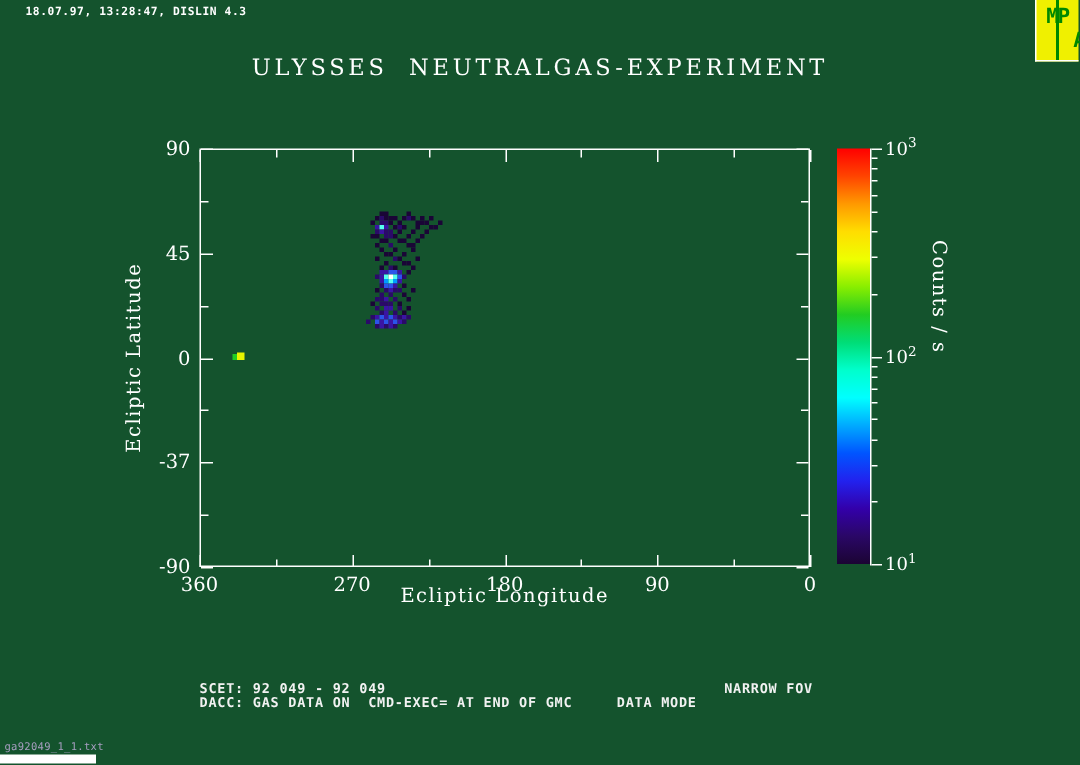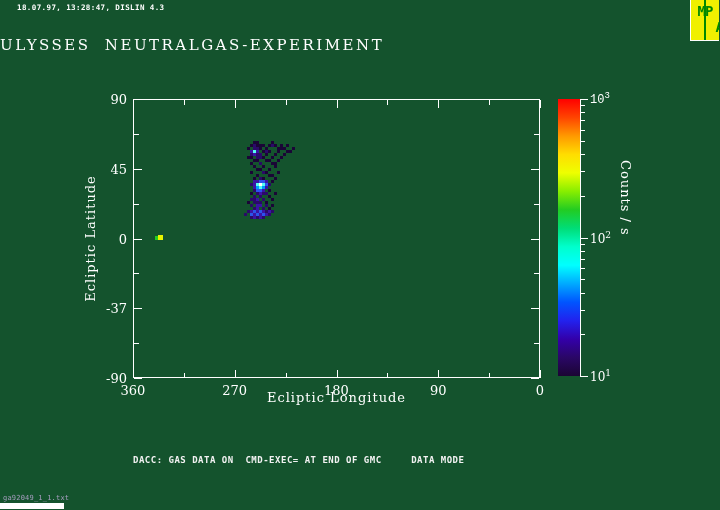"ULYSSES NEUTRALGAS-EXPERIMENT" #title { text-align: left -> center }
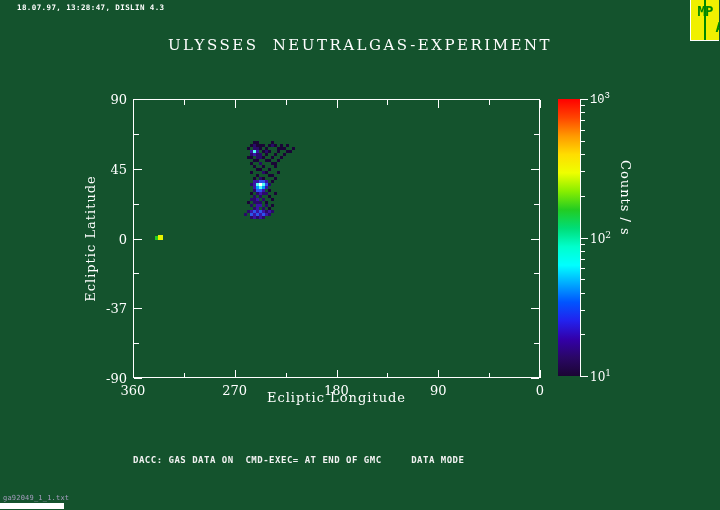"103" div.abs { font-family: Liberation Mono, monospace -> none }
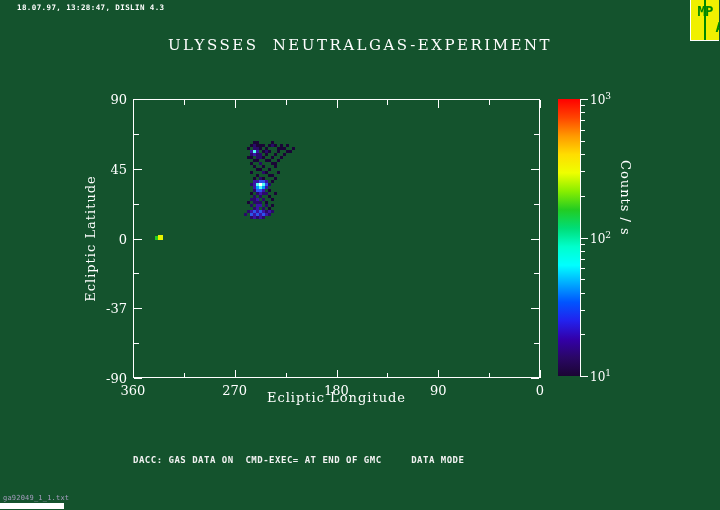"SCET: 92 049 - 92" div.line { html: none -> <div><span>SCET: 92 049 - 92 049</span><span>NARROW FOV</span></div> }
